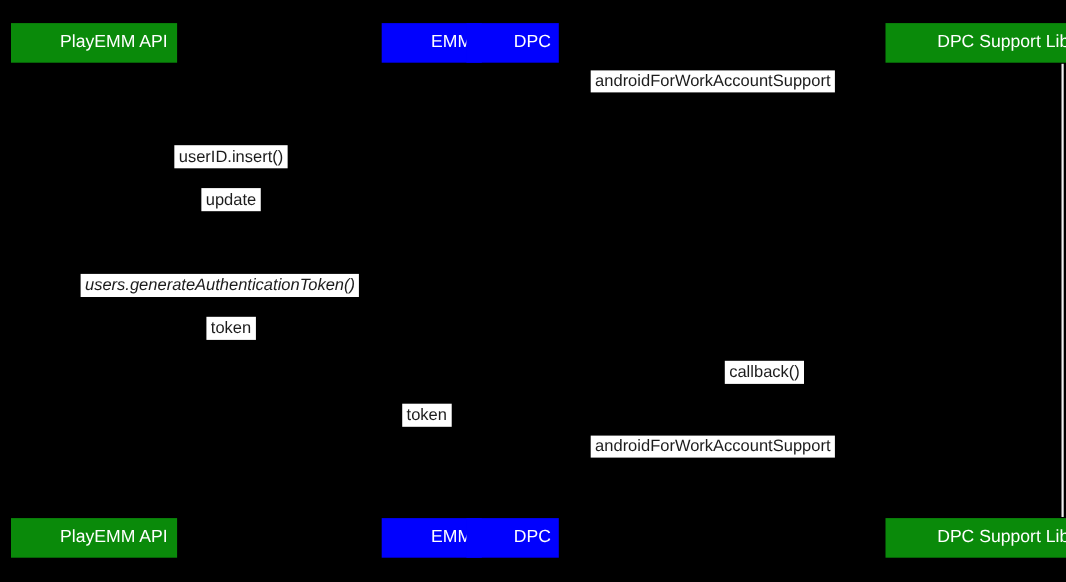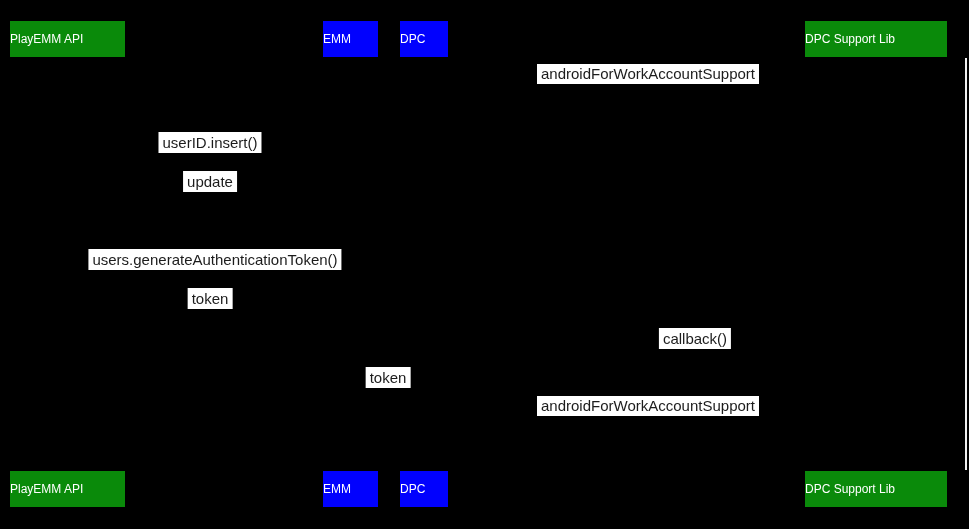"PlayEMM API" .actor { font-size: 12px -> 16px; justify-content: none -> center; padding-left: none -> 36px }
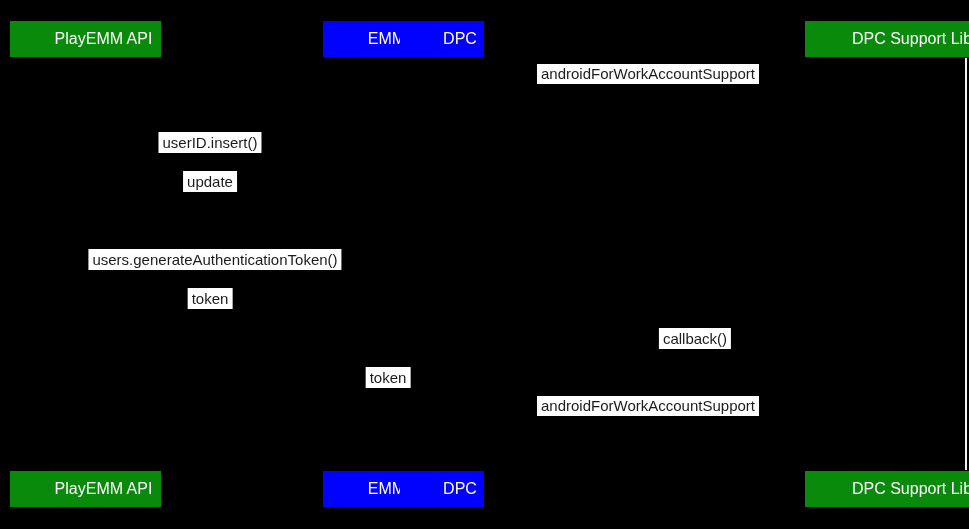"EMM" .actor.blue { margin-left: none -> 24px }
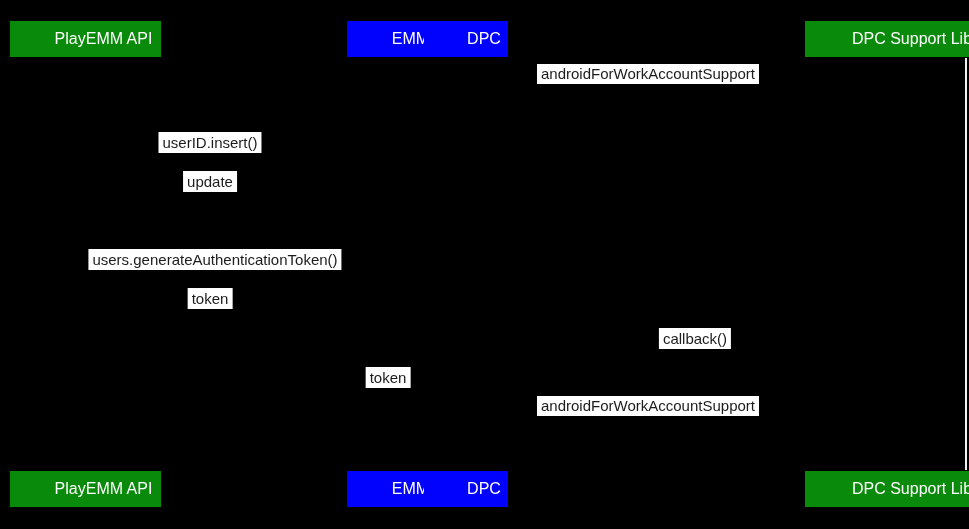"users.generateAuthenticationToken()" .m4 { font-style: none -> italic; left: 215px -> 200px }
